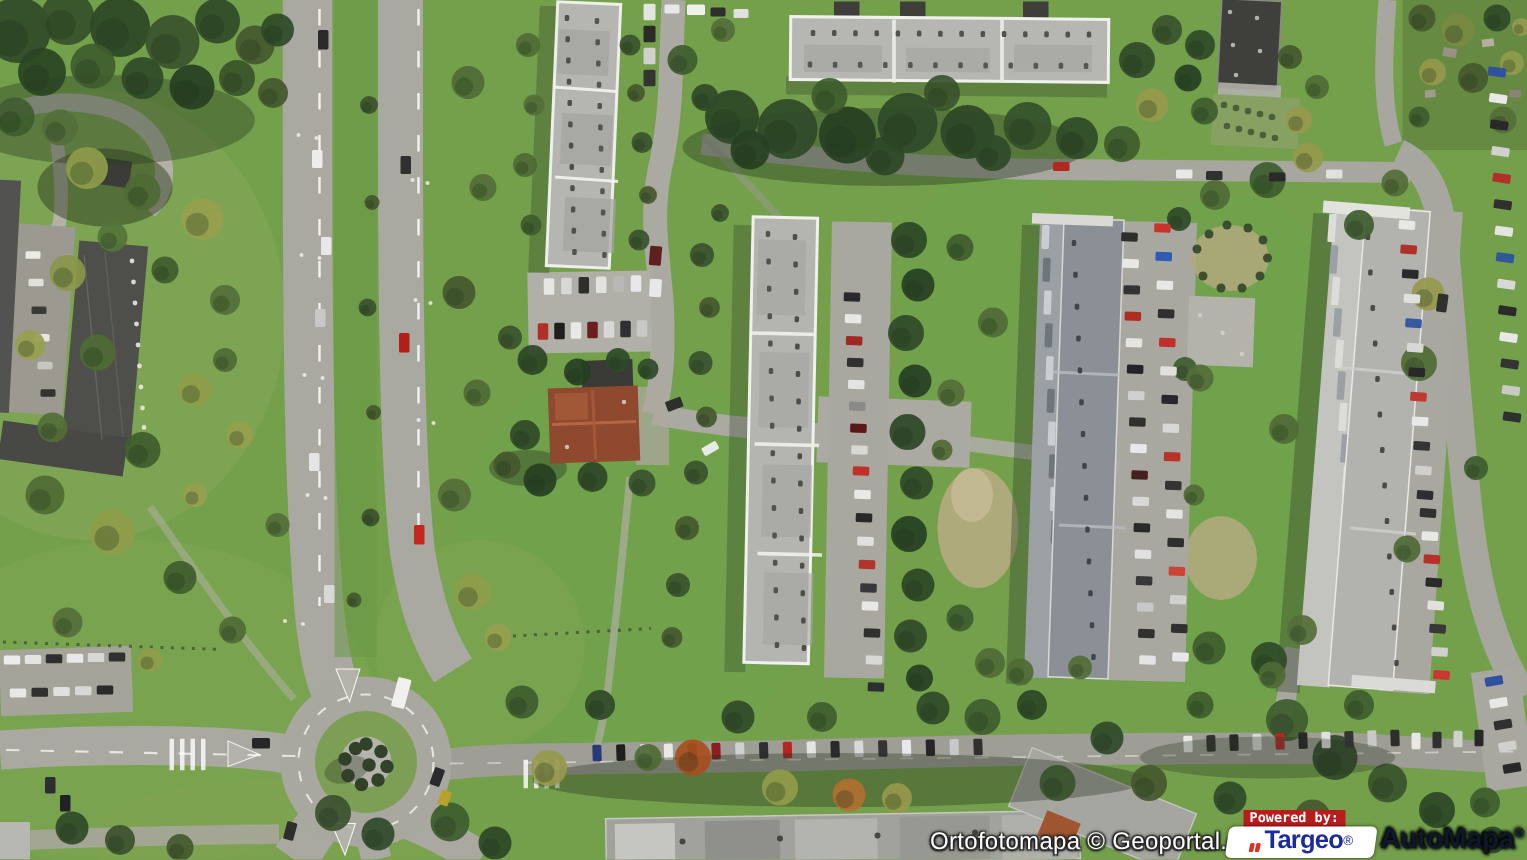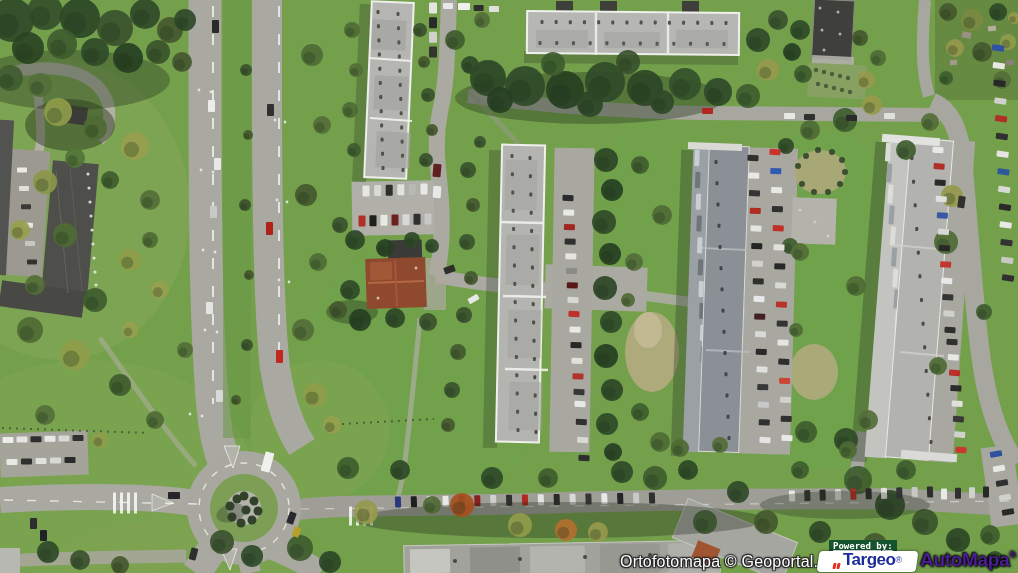"Powered by:" .powered { background: #14532d -> #b91c1c; text-decoration: underline -> none }
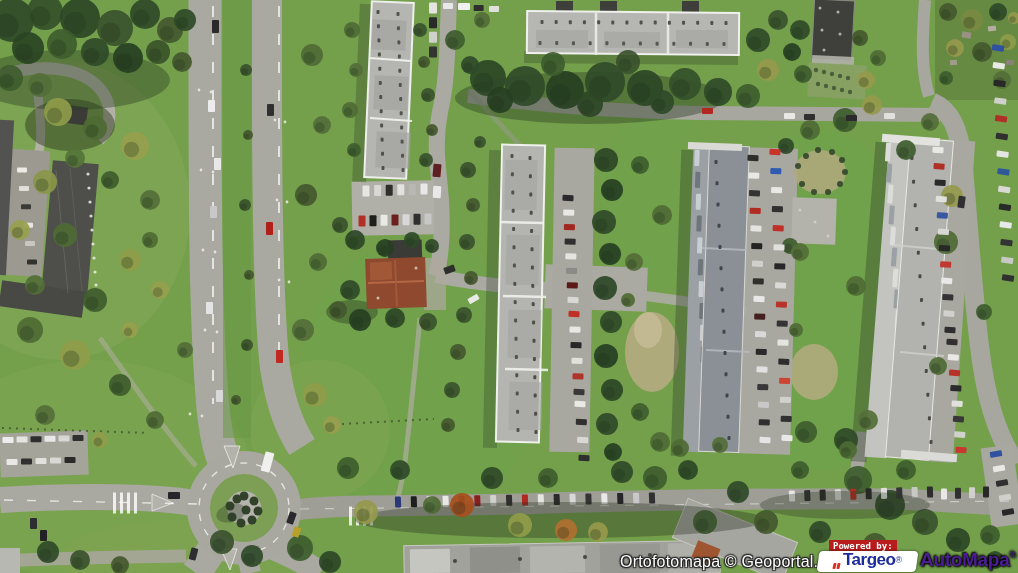"AutoMapa®" .automapa { color: #4c1d95 -> #0f172a }
